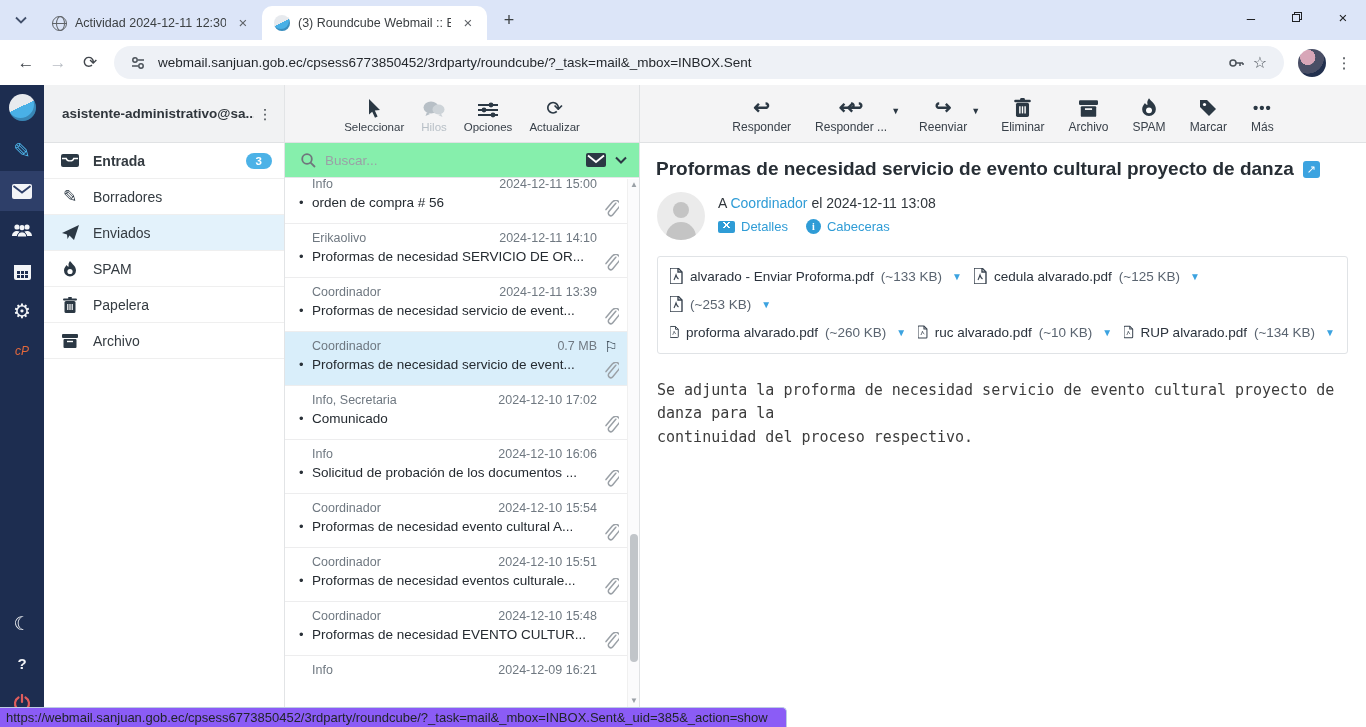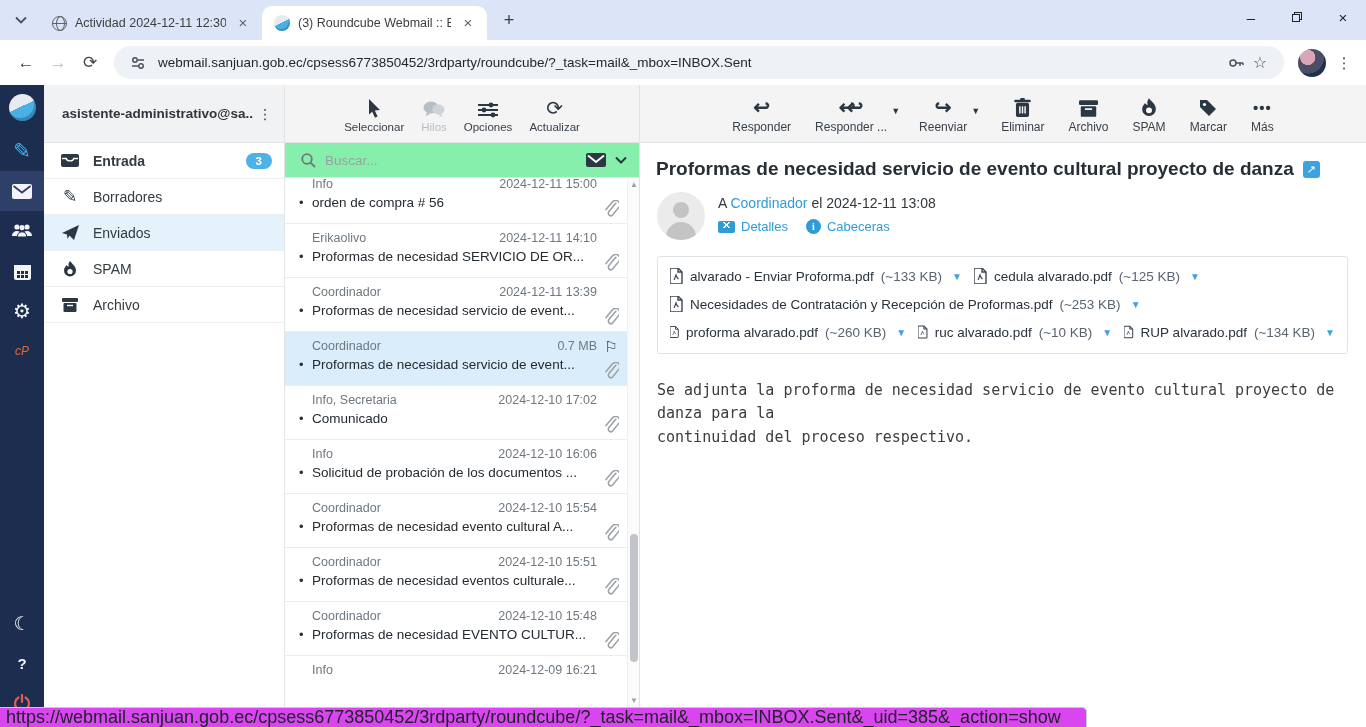"Papelera" div.folder { html: none -> <div> <span> <svg> <rect></rect> <rect></rect> <rect></rect> <line></line> <line></line> <line></line> </svg> </span> <span>Papelera</span> </div> }
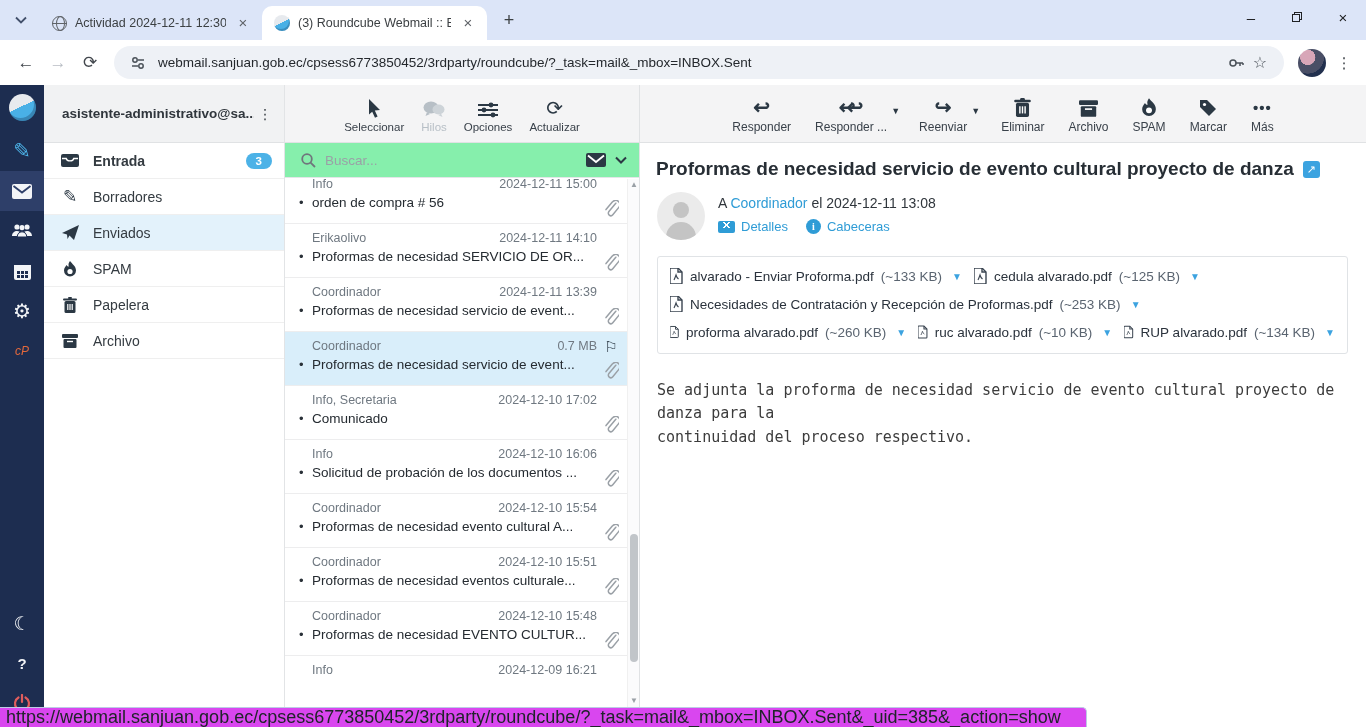"Necesidades de Contratación y Recepción" span.attach-name { html: <span>Necesidades de Contratación y Recepción de Proformas.pdf</span> -> none }
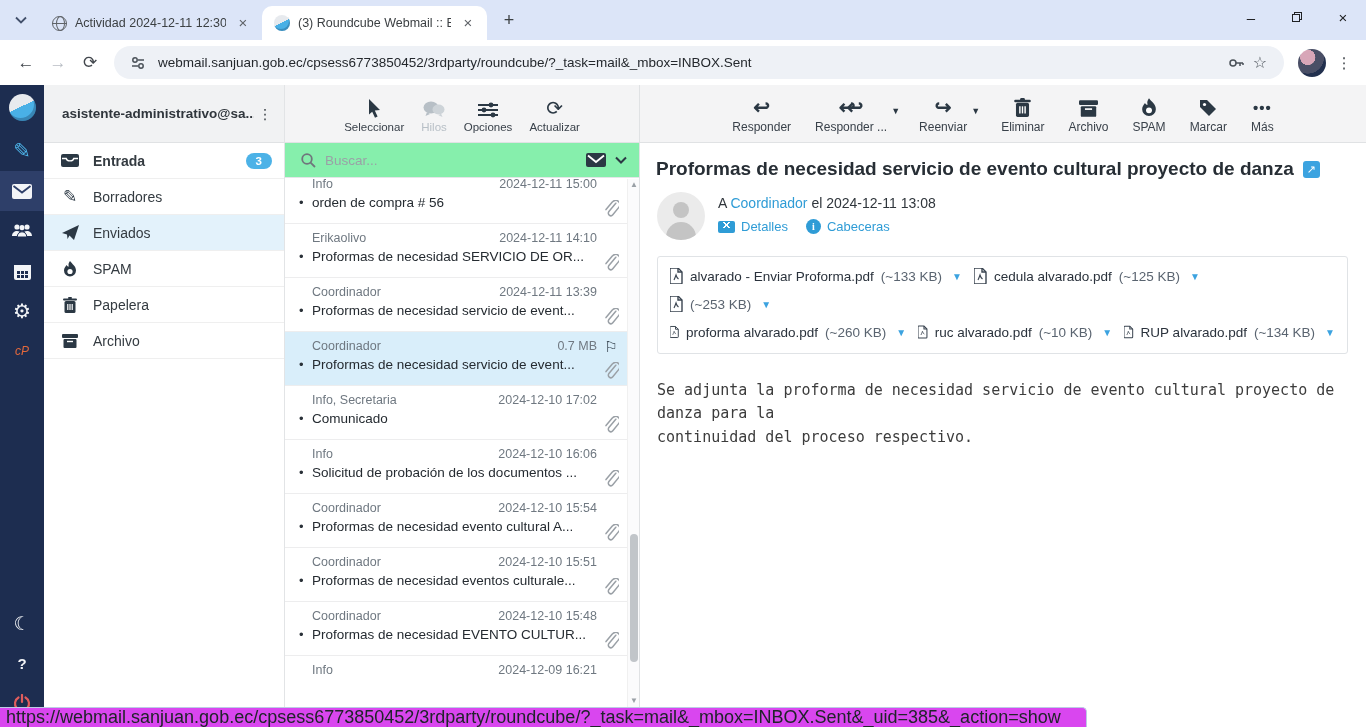"https://webmail.sanjuan.gob.ec/cpsess677" .status-bubble { background: #d946ef -> #8b5cf6; font-size: 18px -> 13px; padding: 0 25px 0 6px -> 0 18px 0 6px }
